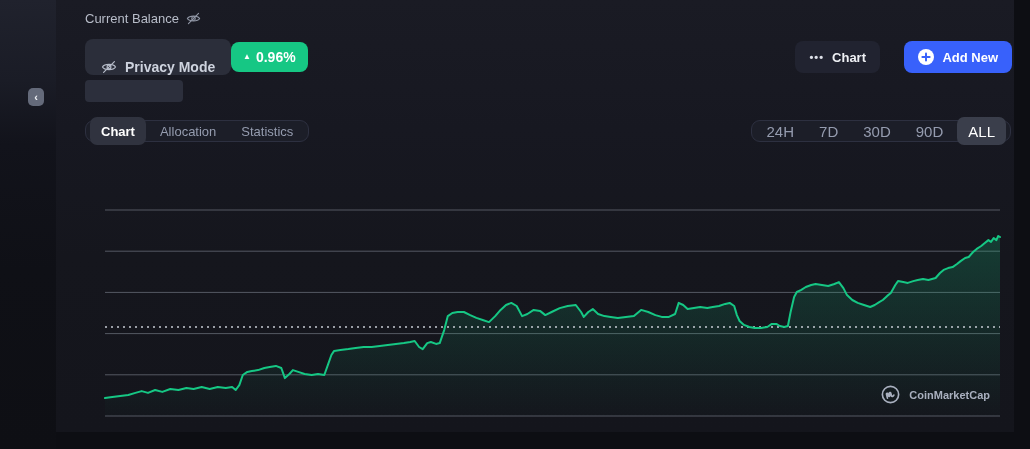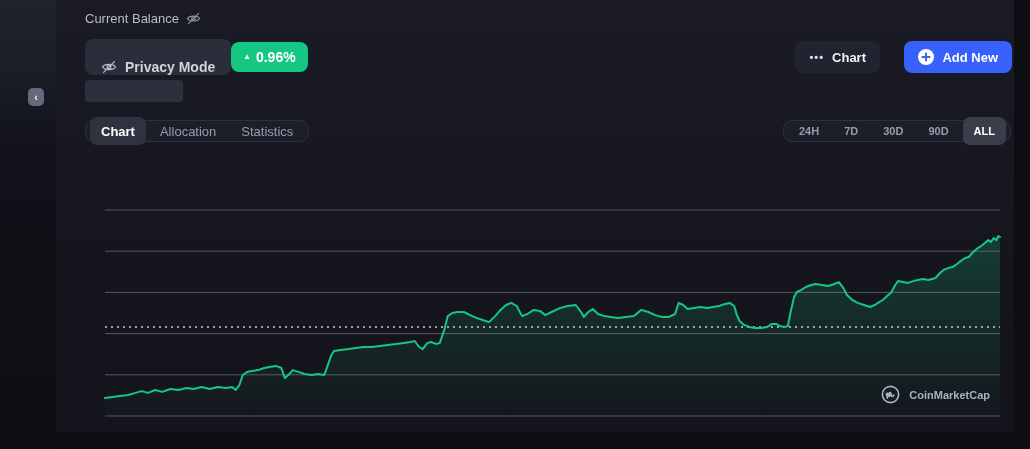"24H" .ranges .seg { font-size: 11px -> 15px; font-weight: bold -> normal }
